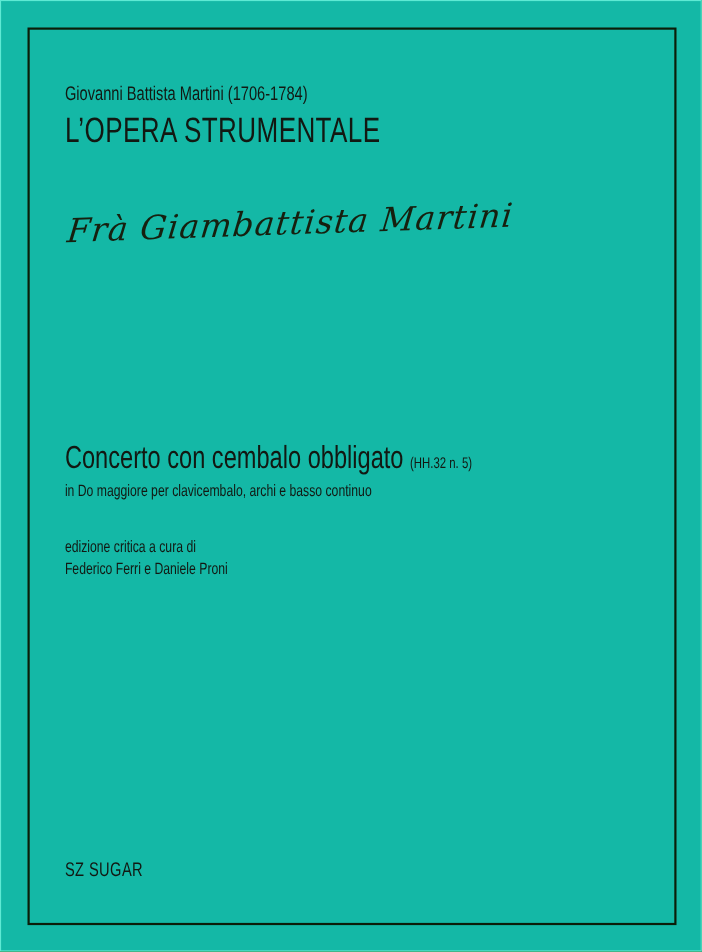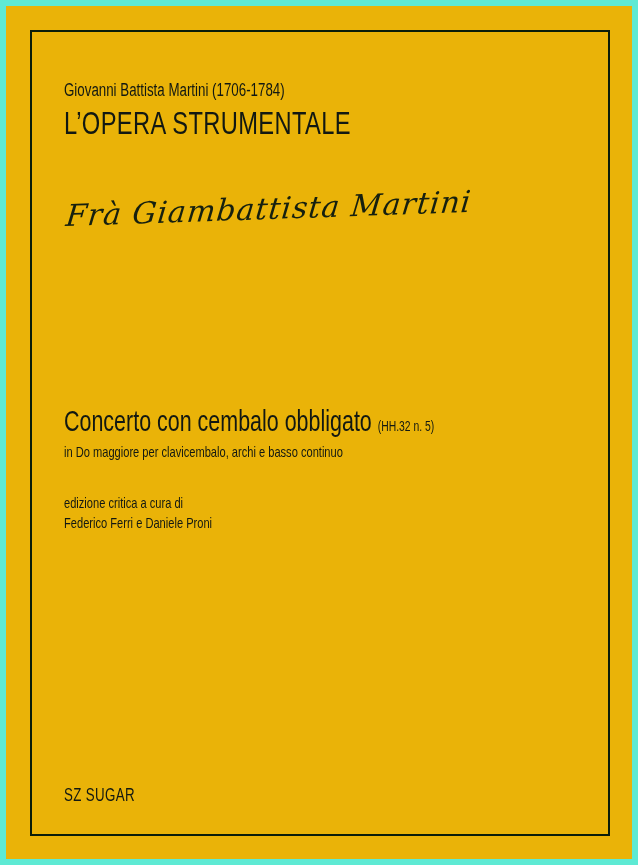"Giovanni Battista Martini (1706-1784)" .cover { background: #eab308 -> #14b8a6; border: 6px solid #5eead4 -> 1px solid #5eead4 }
